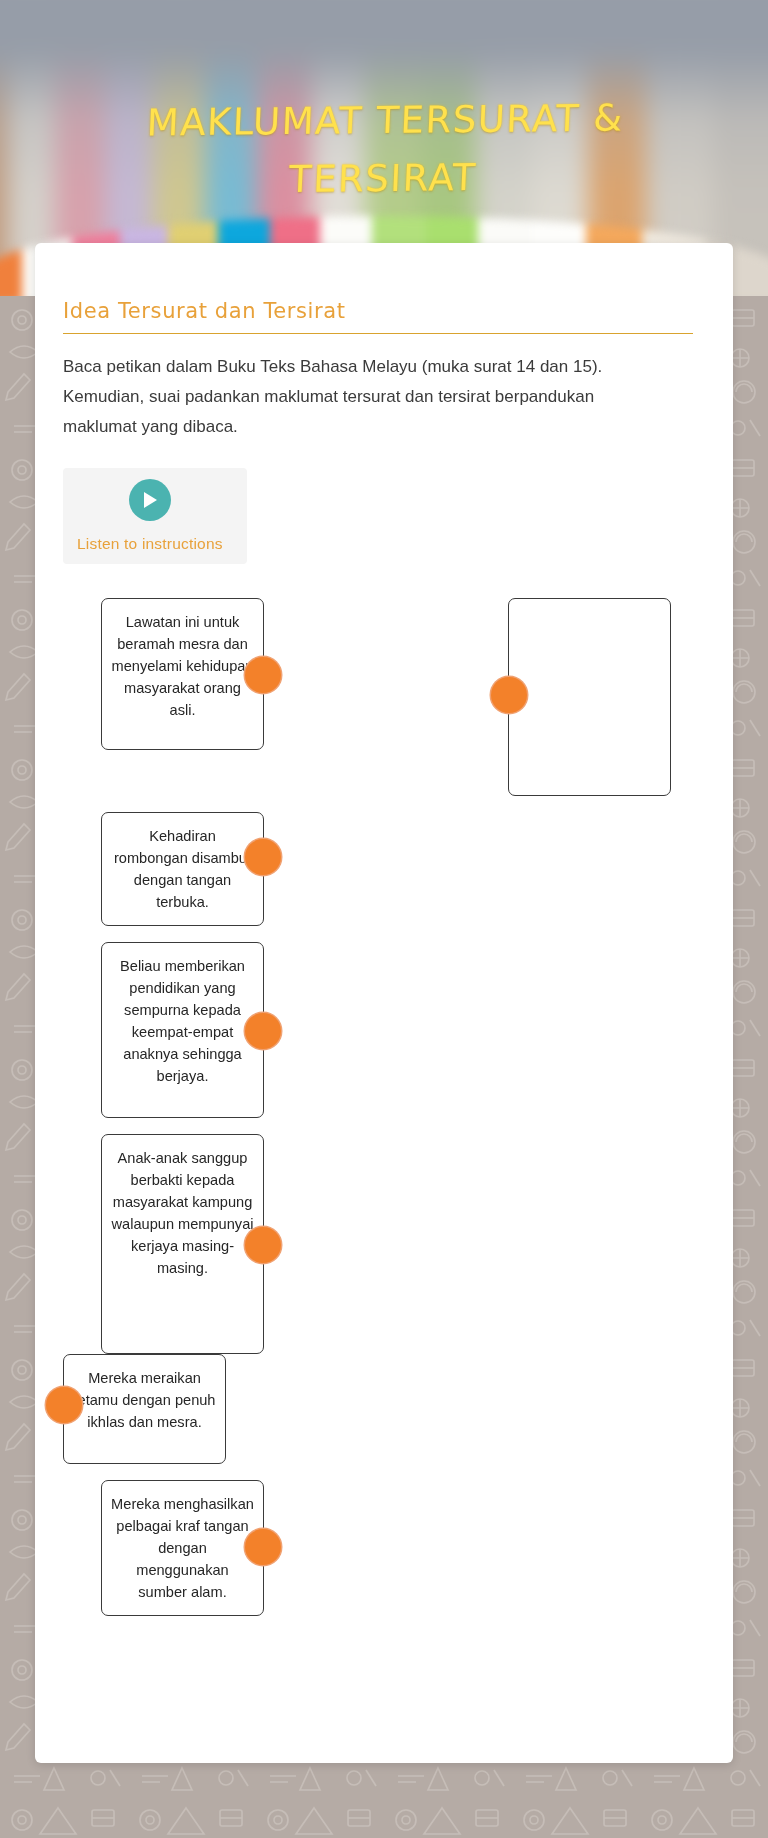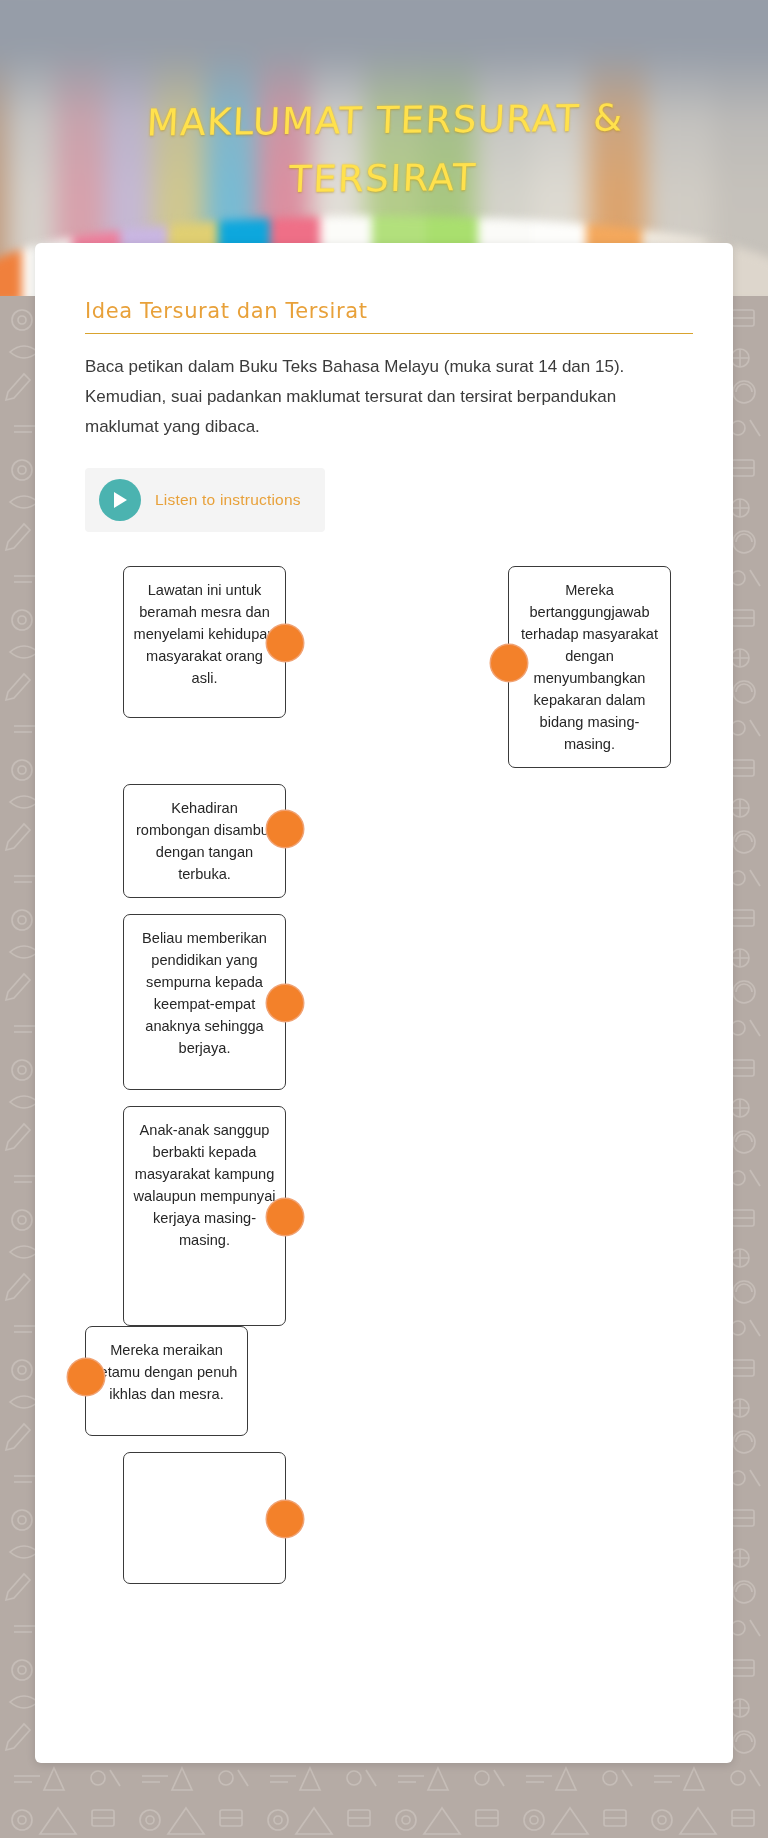"Idea Tersurat dan Tersirat" #sheet { padding: 56px 40px 62px 50px -> 56px 40px 62px 28px }
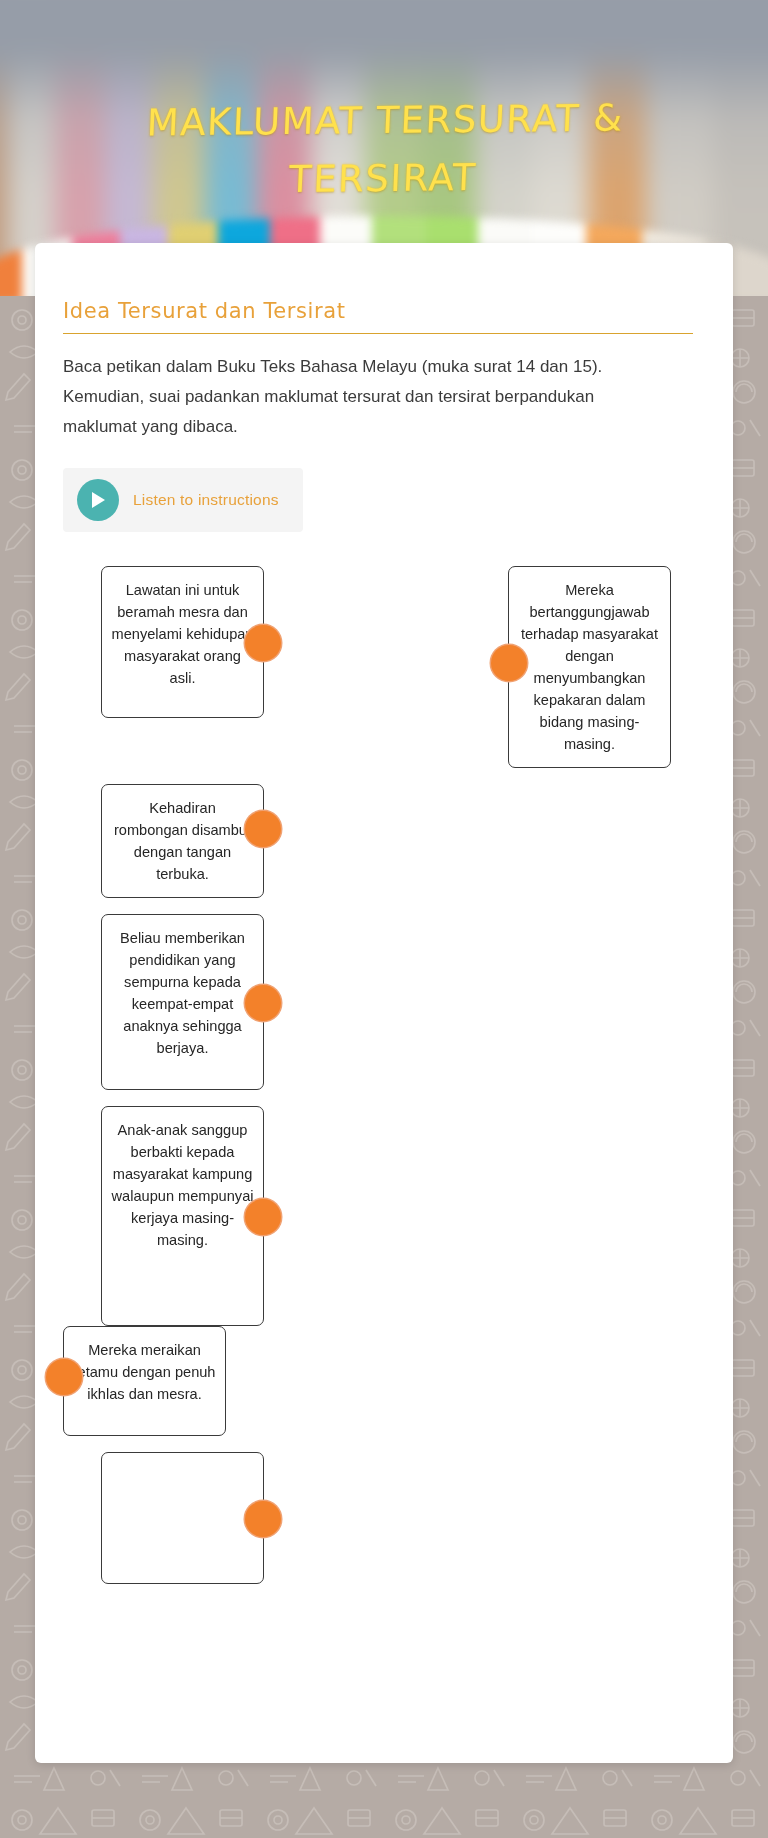"Listen to instructions" #listen-bar { flex-direction: none -> column }
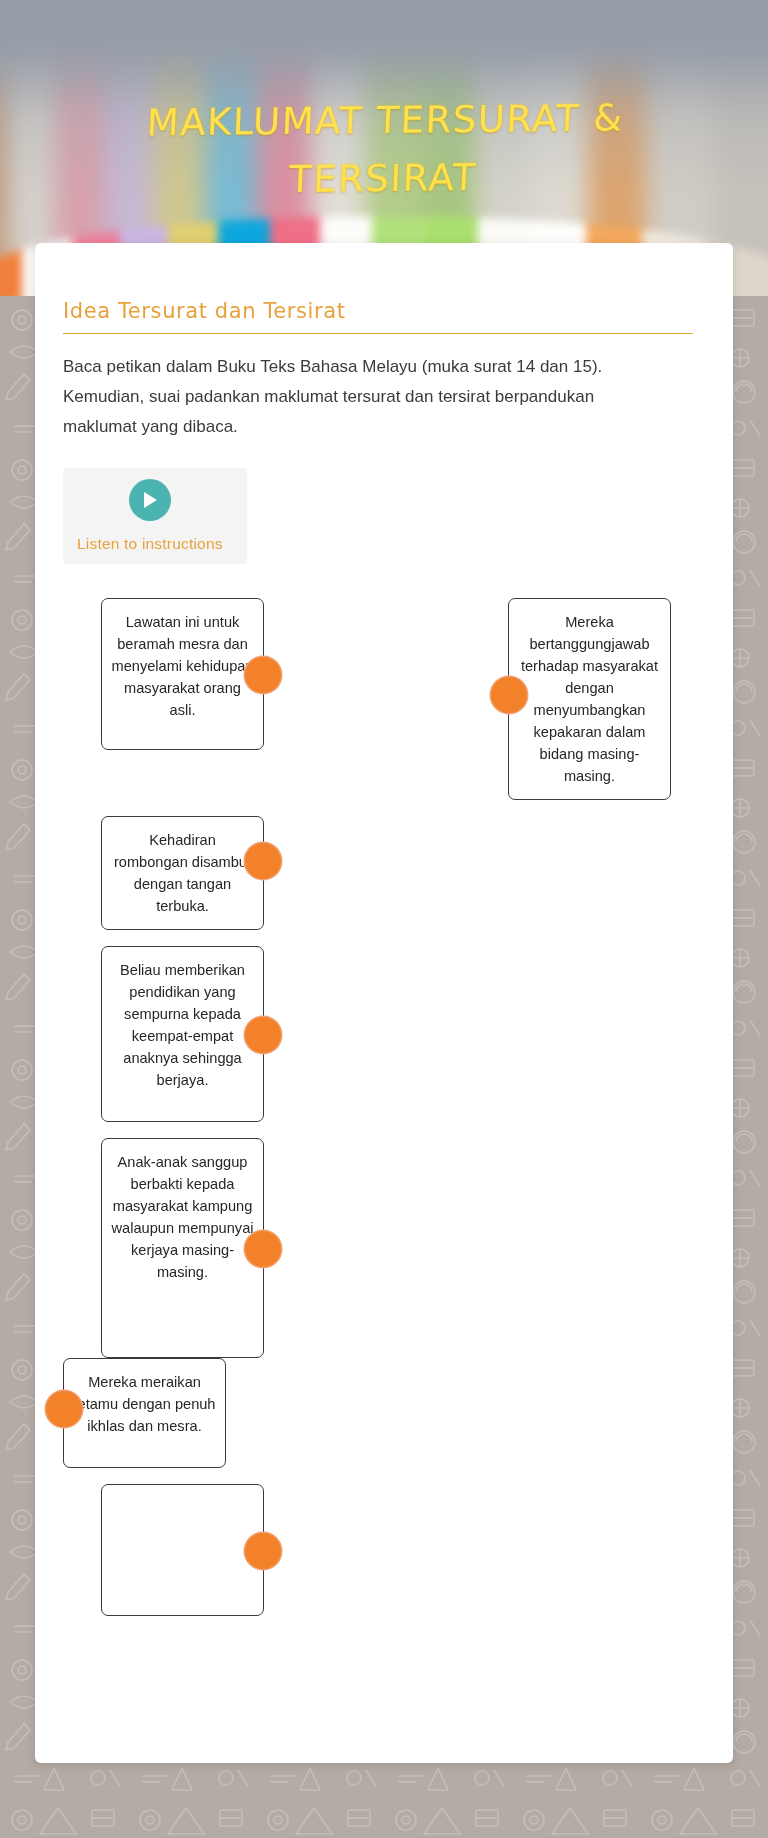"Mereka bertanggungjawab terhadap" span { html: <span>Mereka bertanggungjawab terhadap masyarakat dengan menyumbangkan kepakaran dalam bidang masing-masing.</span> -> none }
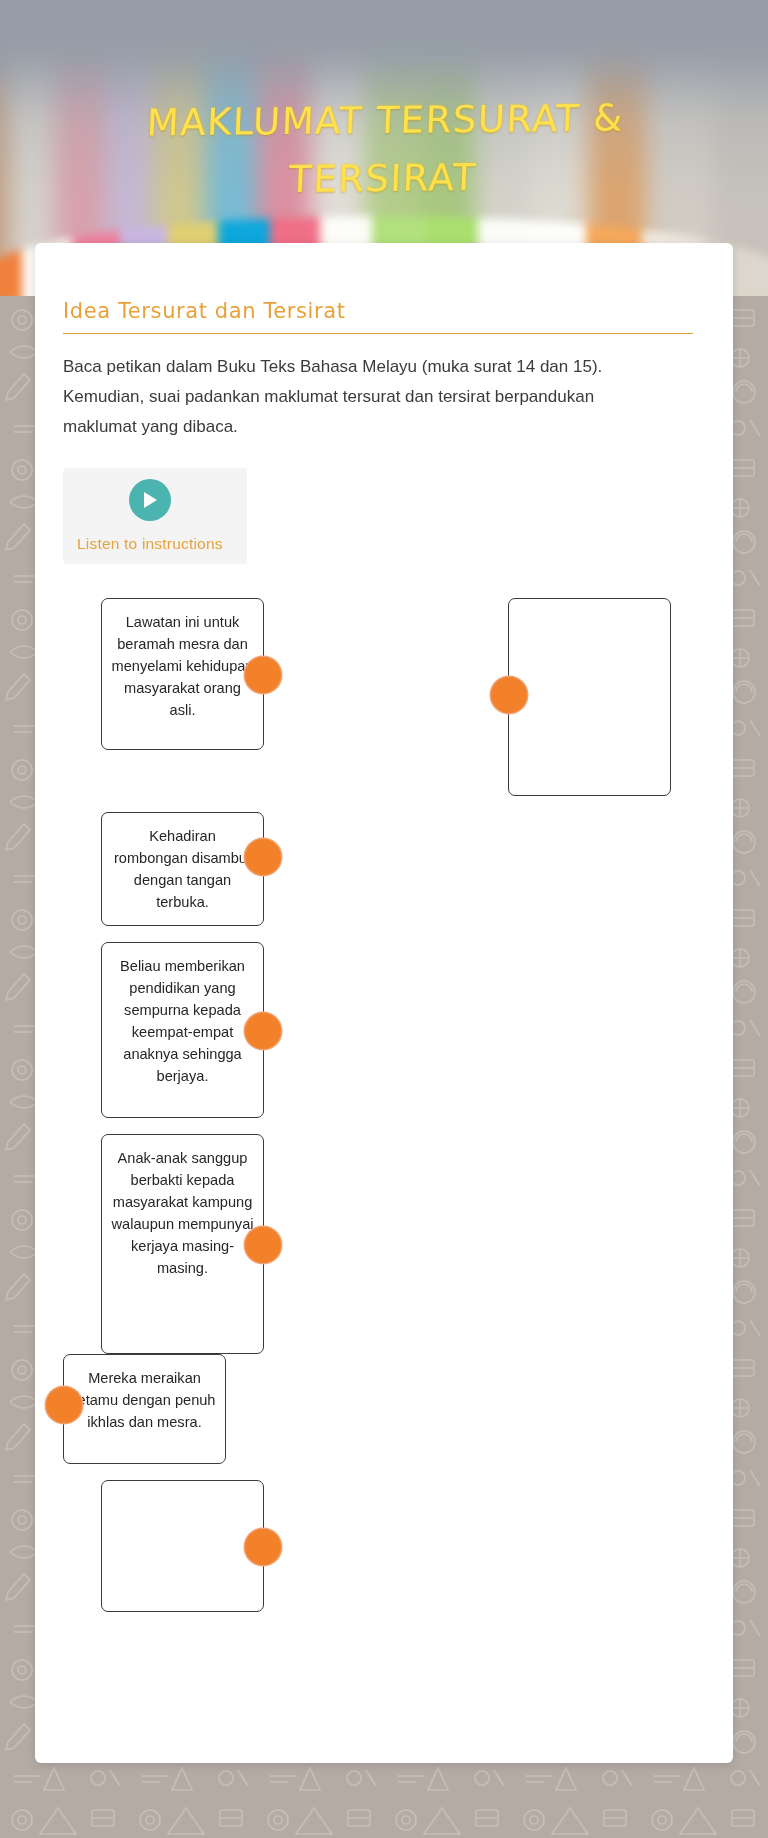"Mereka menghasilkan pelbagai kraf tangan" span { html: none -> <span>Mereka menghasilkan pelbagai kraf tangan dengan menggunakan sumber alam.</span> }
